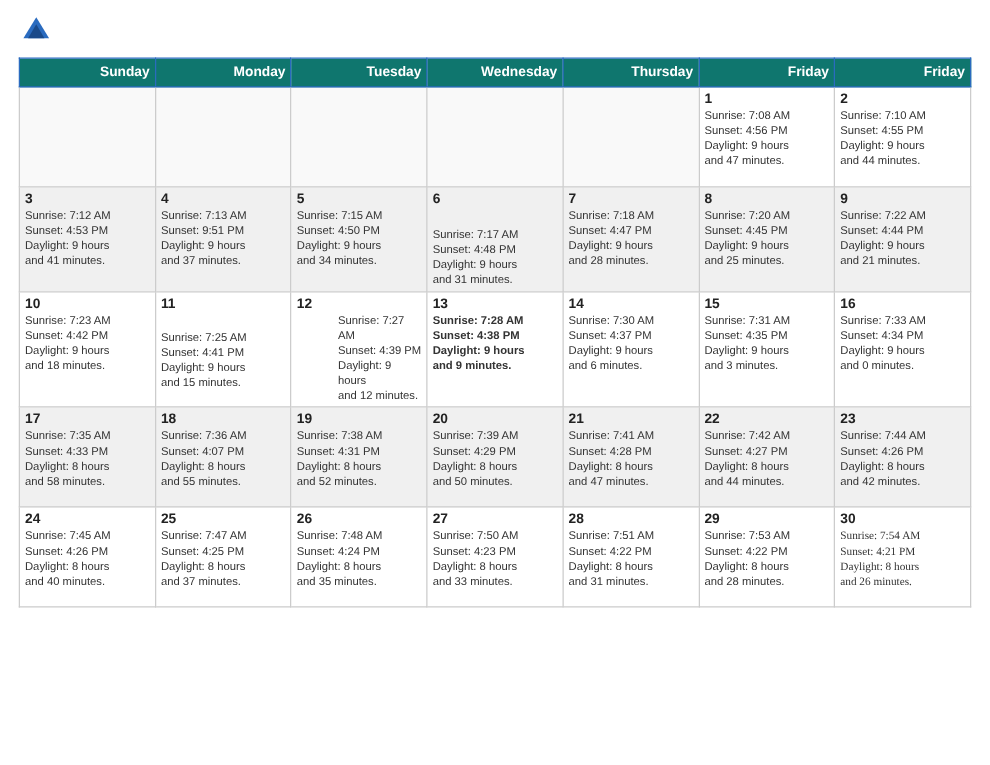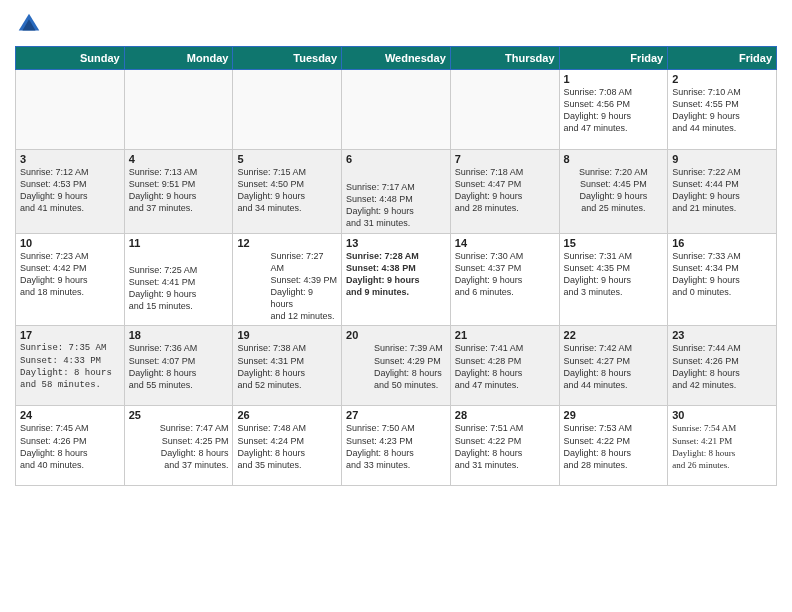"Sunrise: 7:20 AM" div.day-detail { text-align: center -> none }
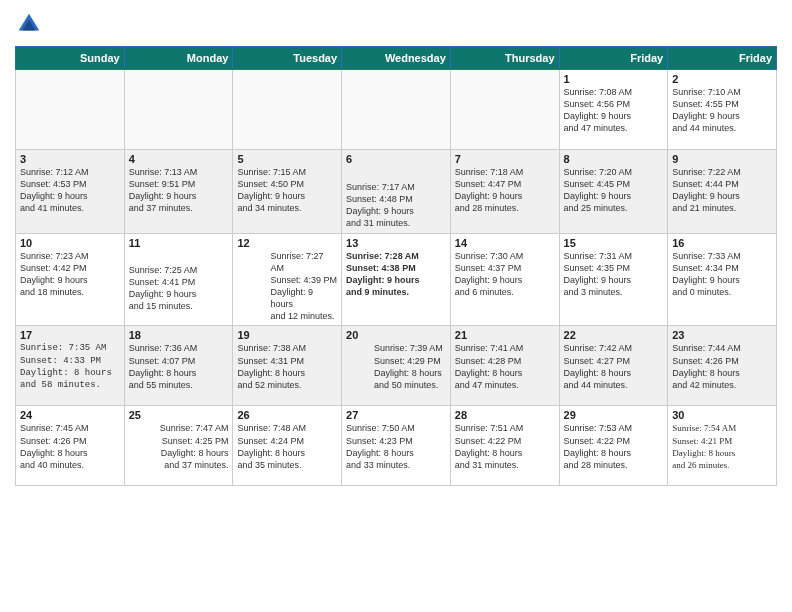"Sunrise: 7:35 AM" div.day-detail { font-family: Liberation Mono, monospace -> none }
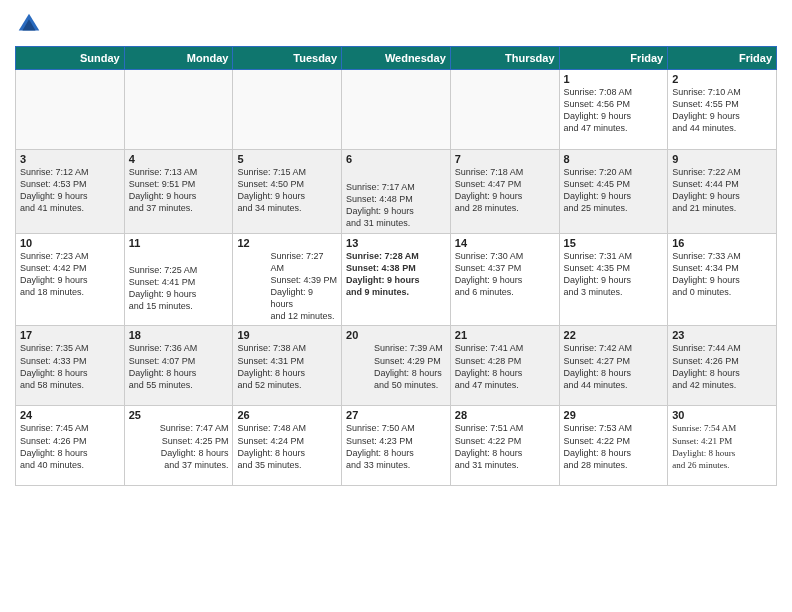"Sunrise: 7:39 AM" div.day-detail { margin-left: 28px -> none }
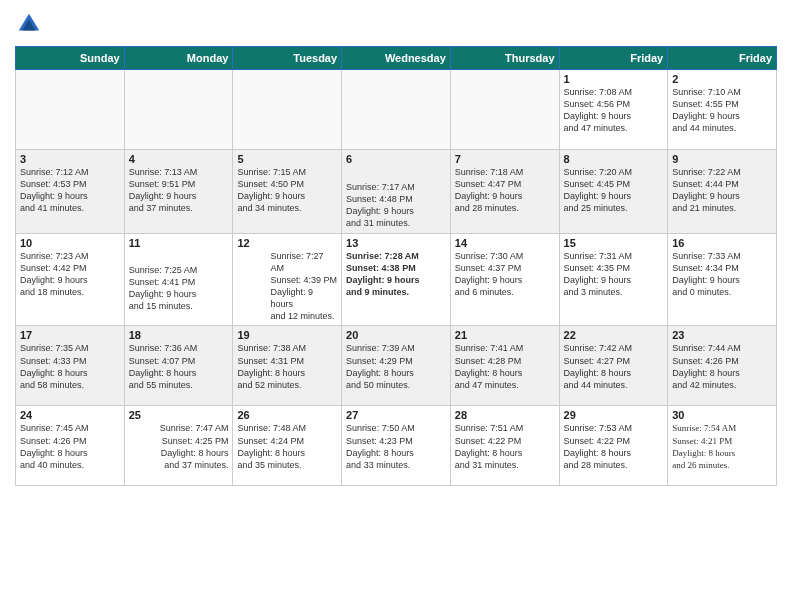"Sunrise: 7:47 AM" div.day-detail { text-align: right -> none }
